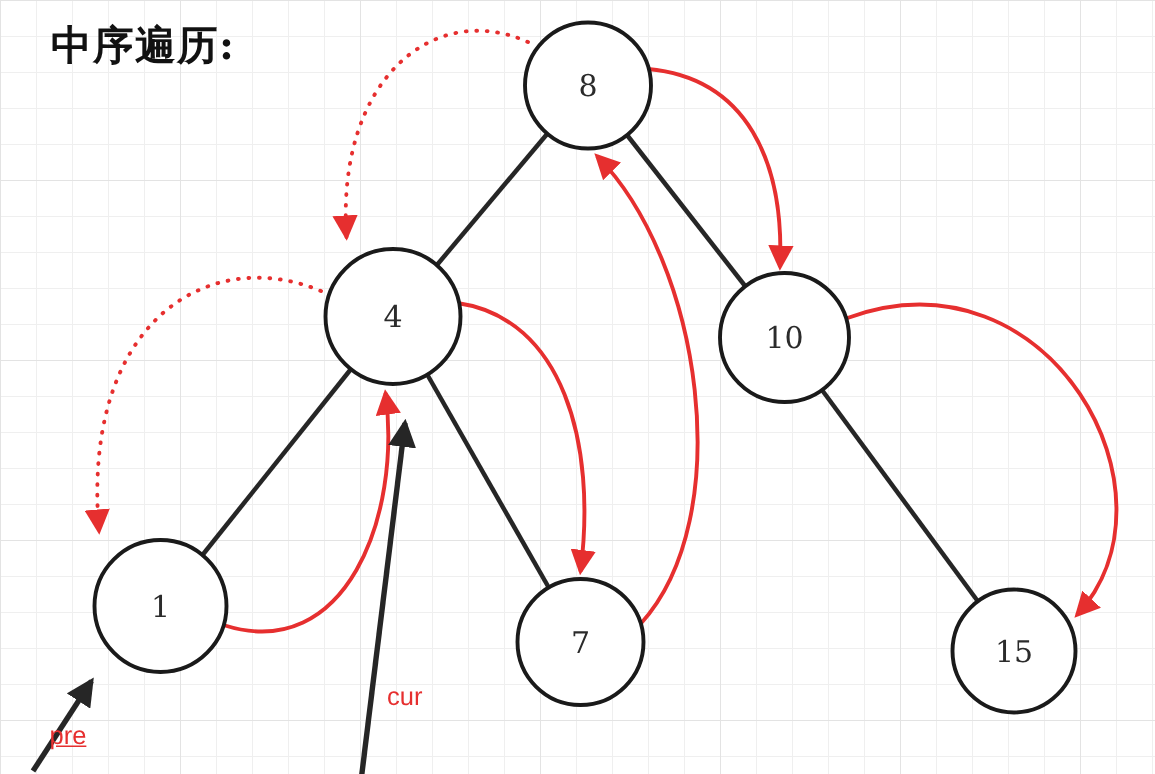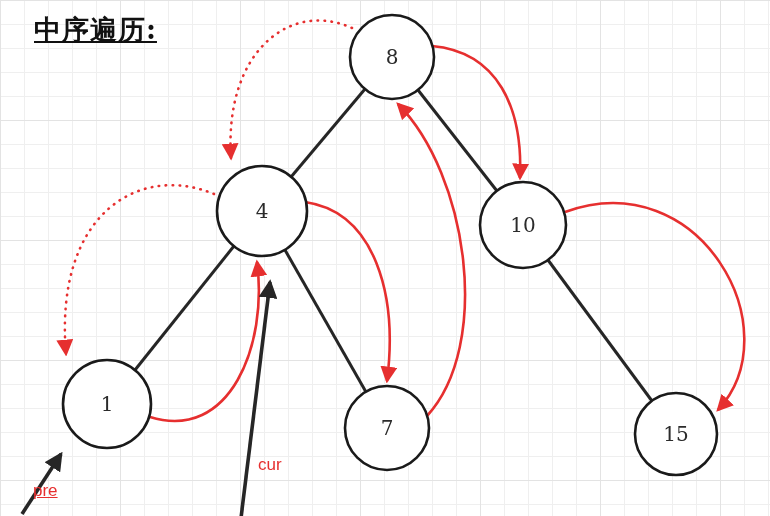"中序遍历:" .title { text-decoration: underline -> none }
